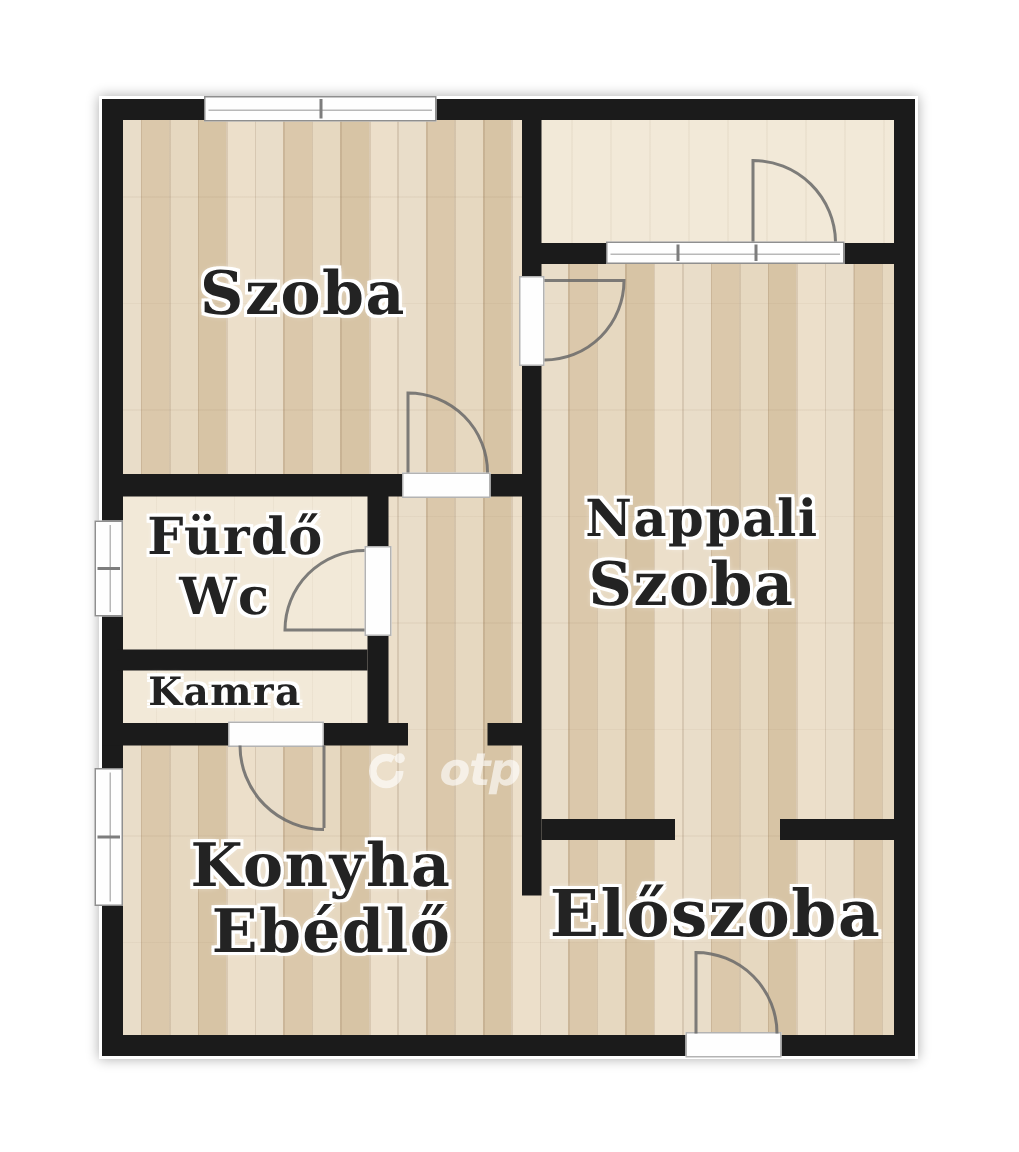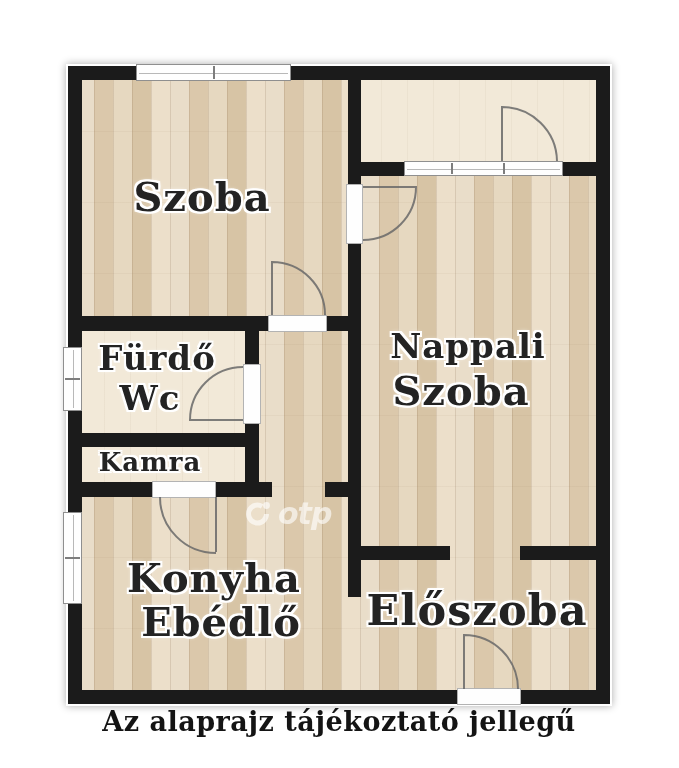"otp" .watermark { gap: 7px -> 22px }
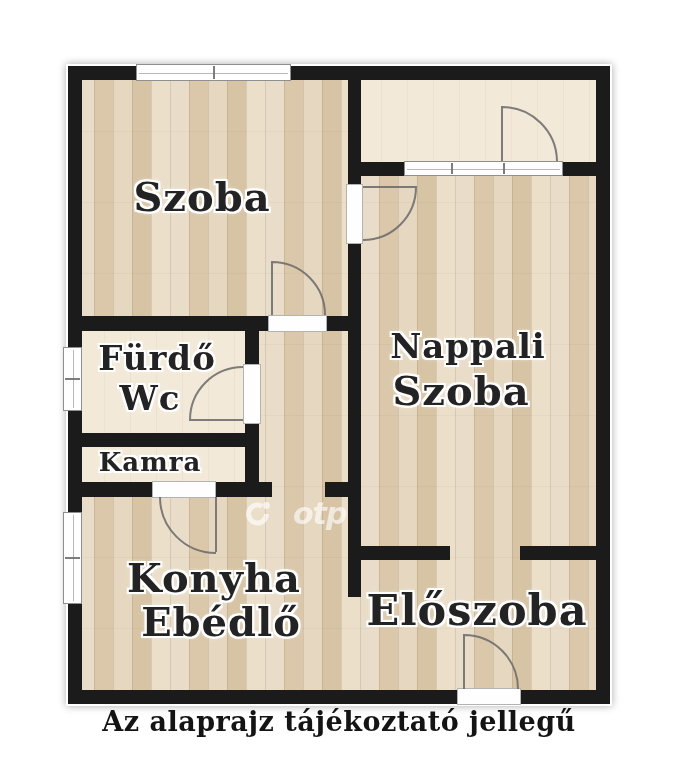"Az alaprajz tájékoztató jellegű" div.caption { html: <div>Az alaprajz tájékoztató jellegű</div> -> none }
